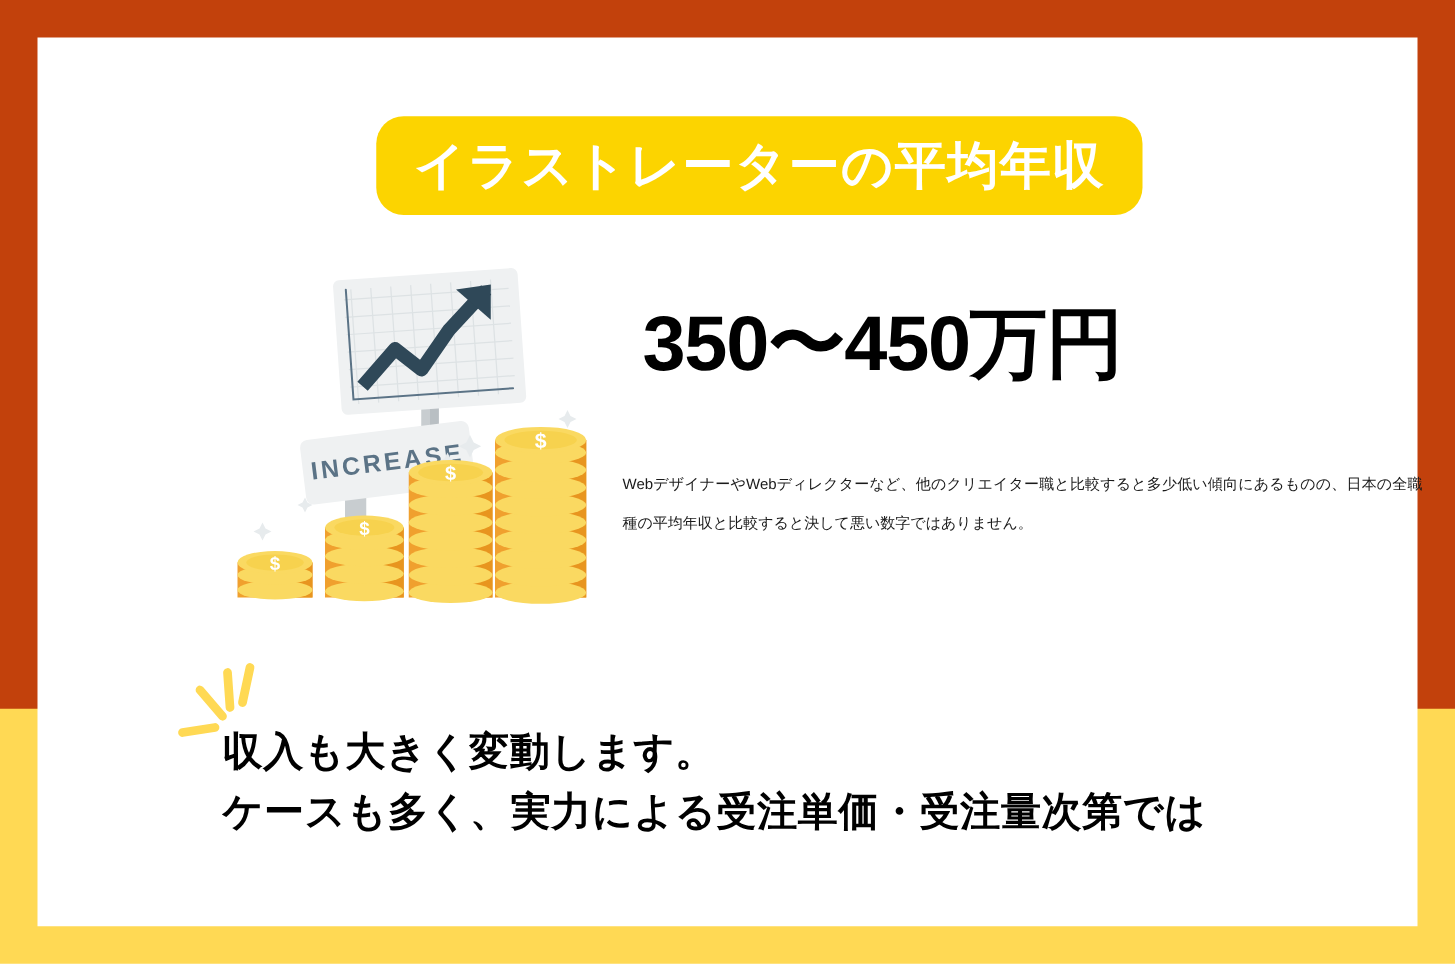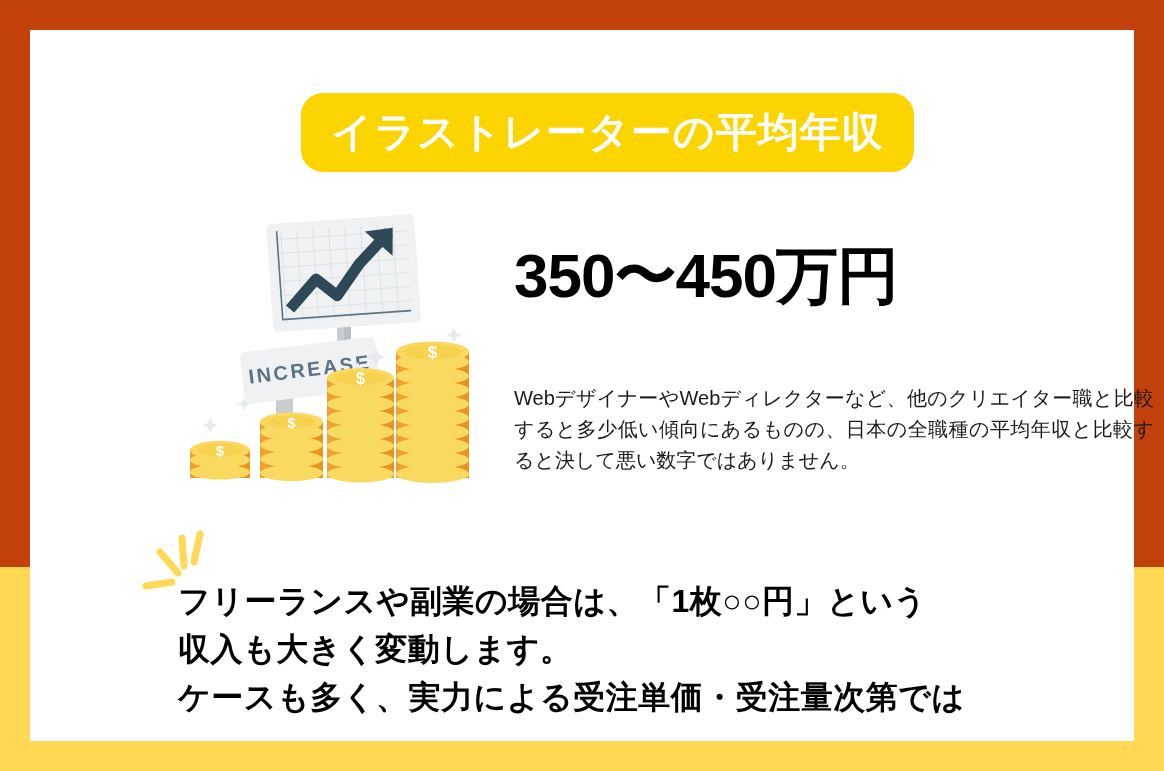"WebデザイナーやWebディレクターなど、他のクリエイター職と比較すると多少低い" .paragraph { font-size: 20px -> 12px; left: 484px -> 468px; margin-top: 11px -> none }
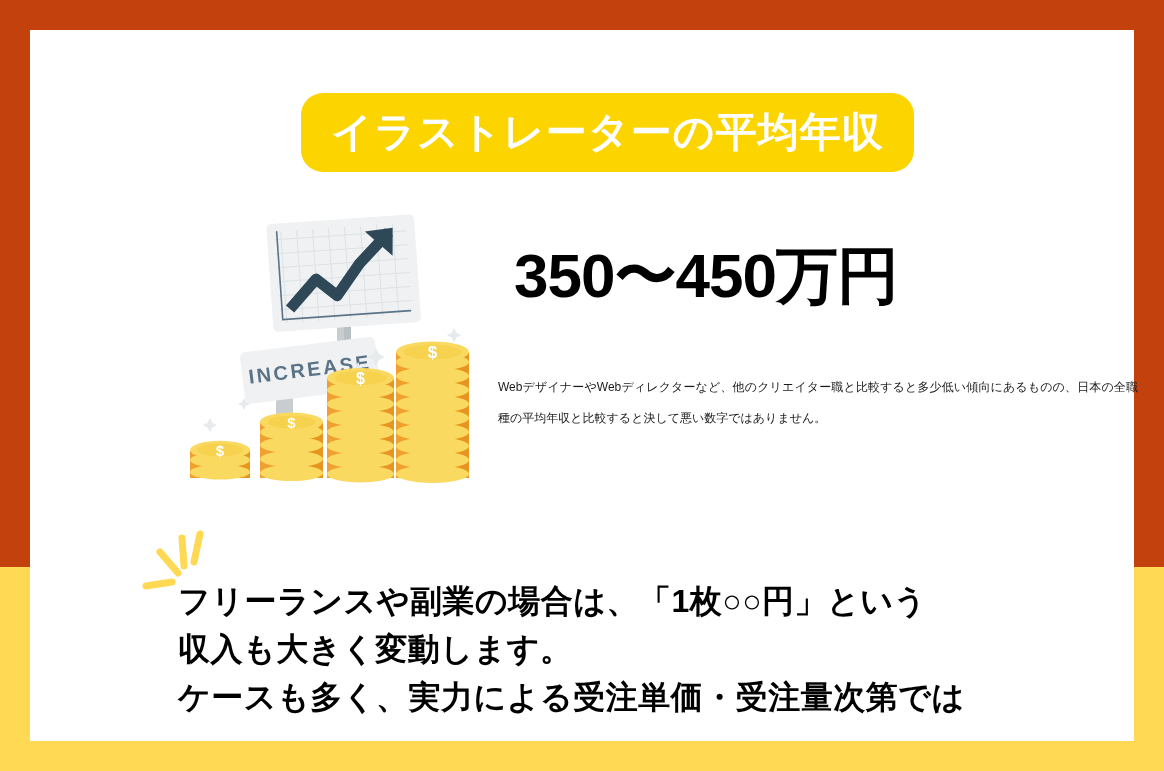"フリーランスや副業の場合は、「1枚○○円」という" div { html: <div>フリーランスや副業の場合は、「1枚○○円」という</div> -> none }
